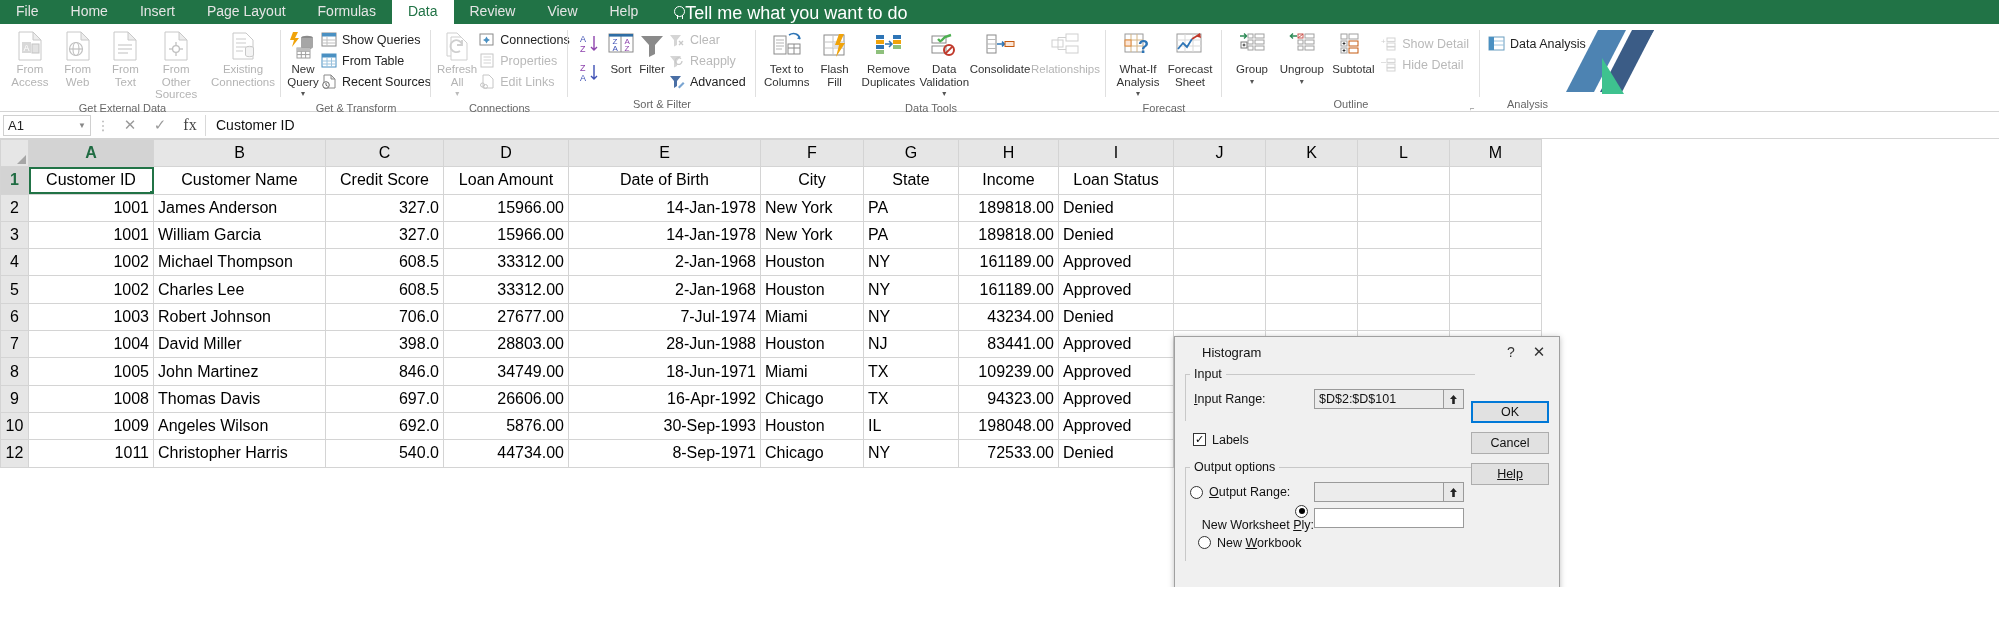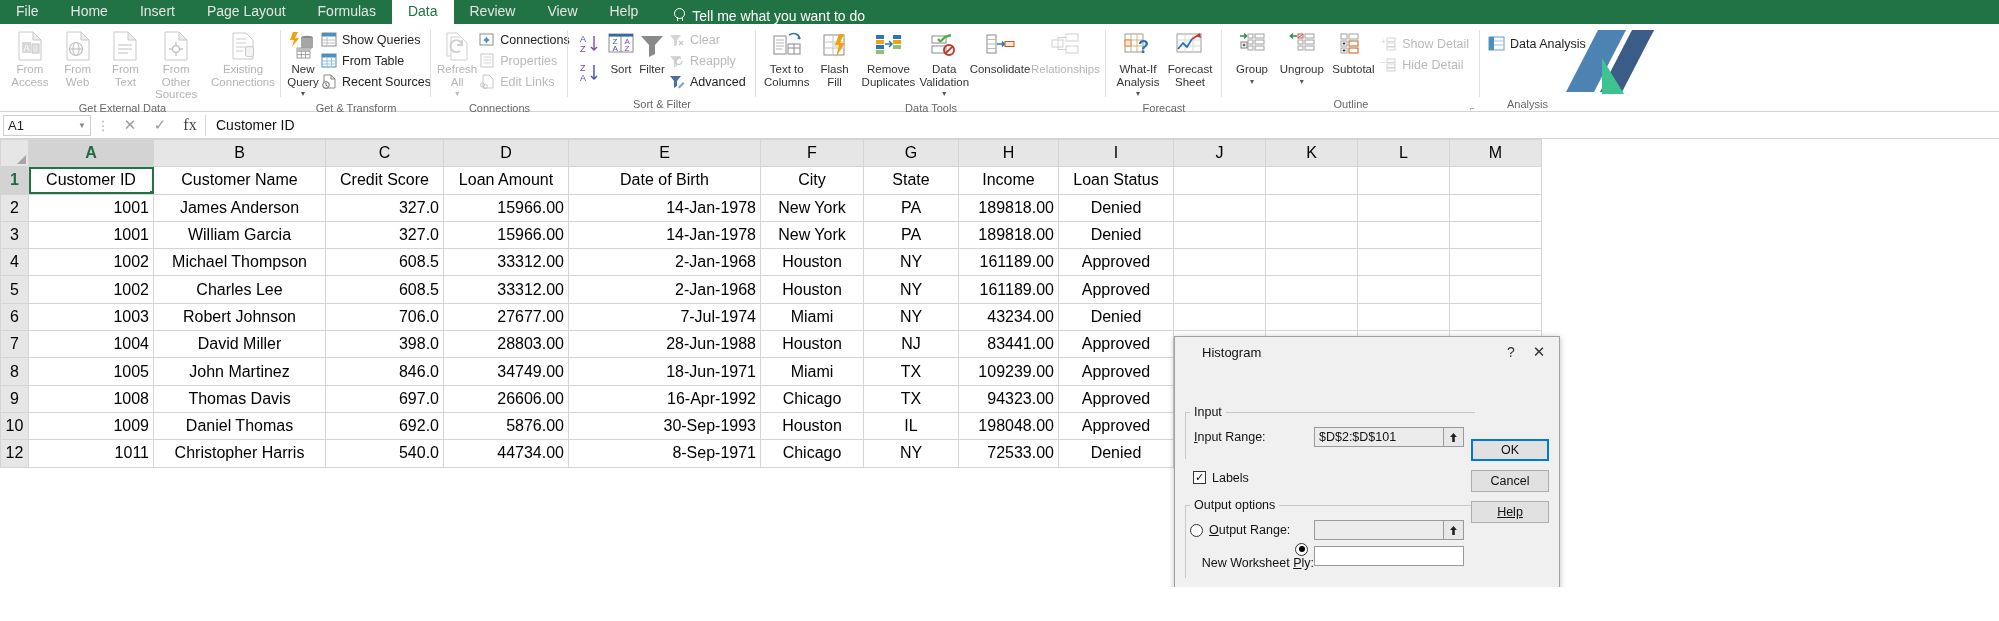"Tell me what you want" .tellme { align-items: flex-start -> center; font-size: 14px -> 18px; gap: 7px -> none }
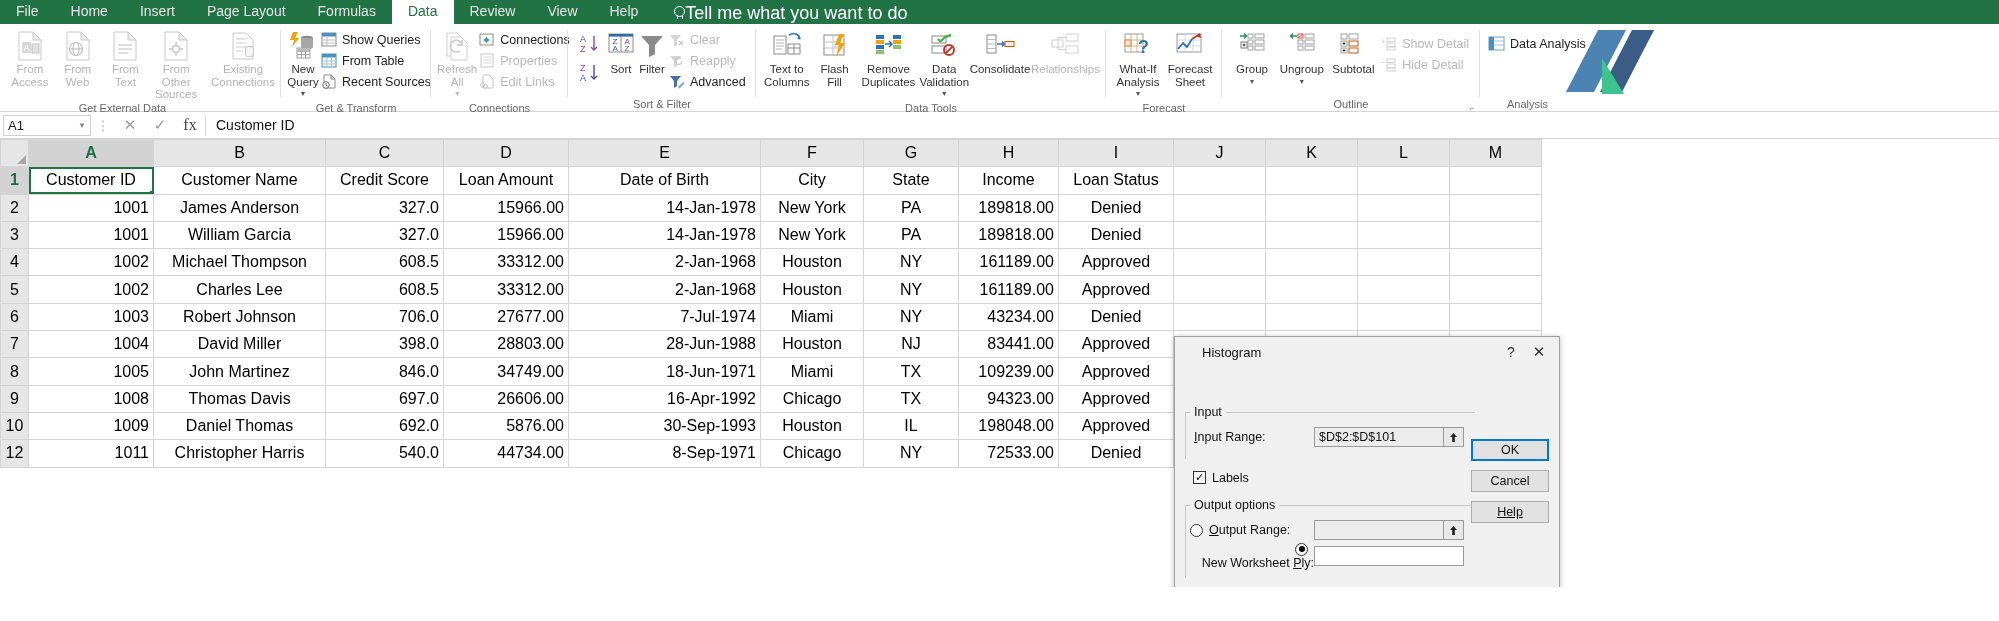"James Anderson" td.lft { text-align: center -> left }
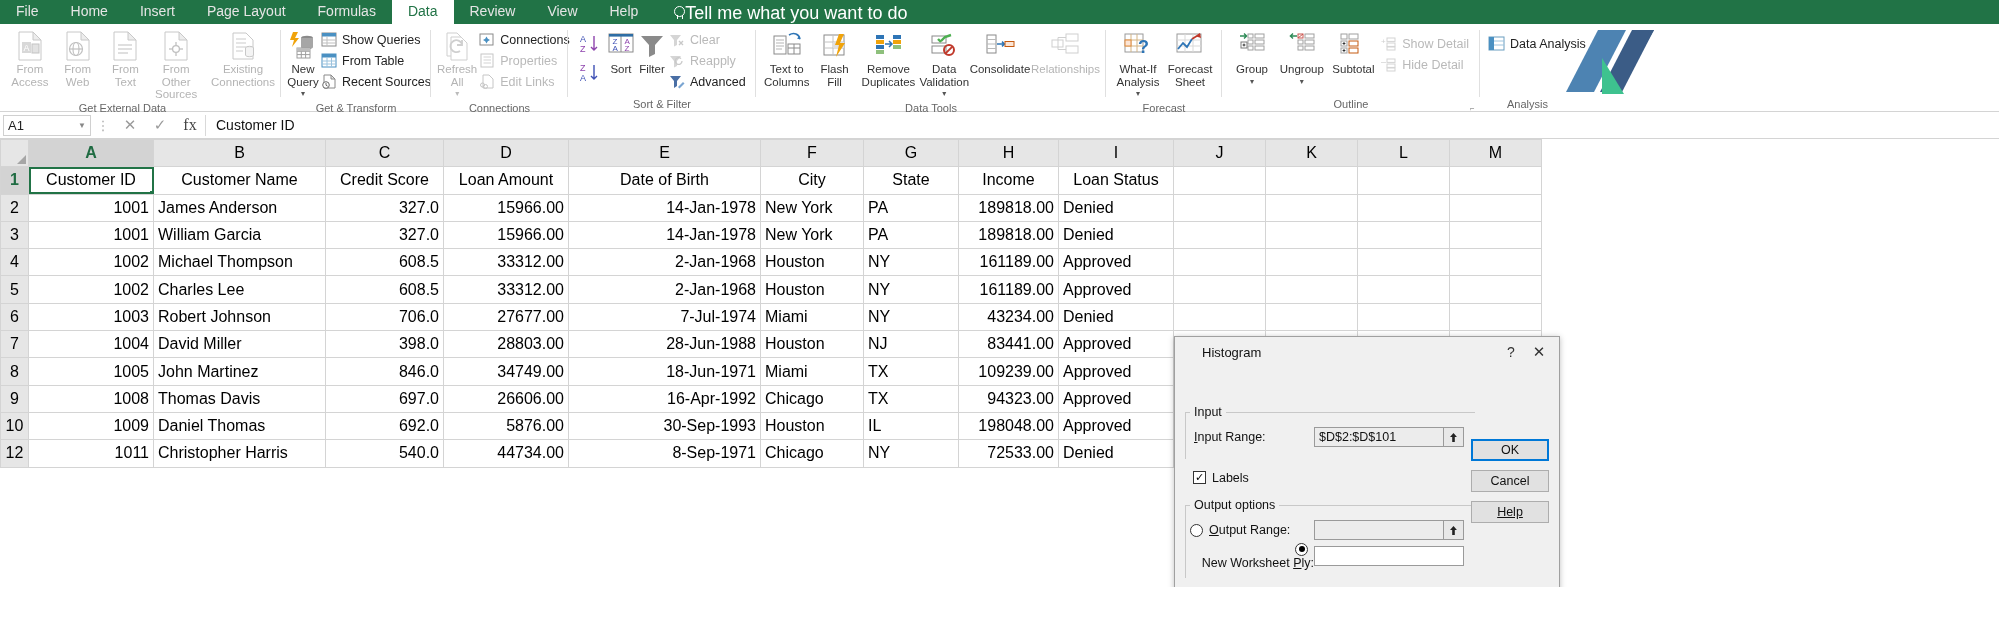"Input" fieldset.fs { margin-top: 38px -> none }
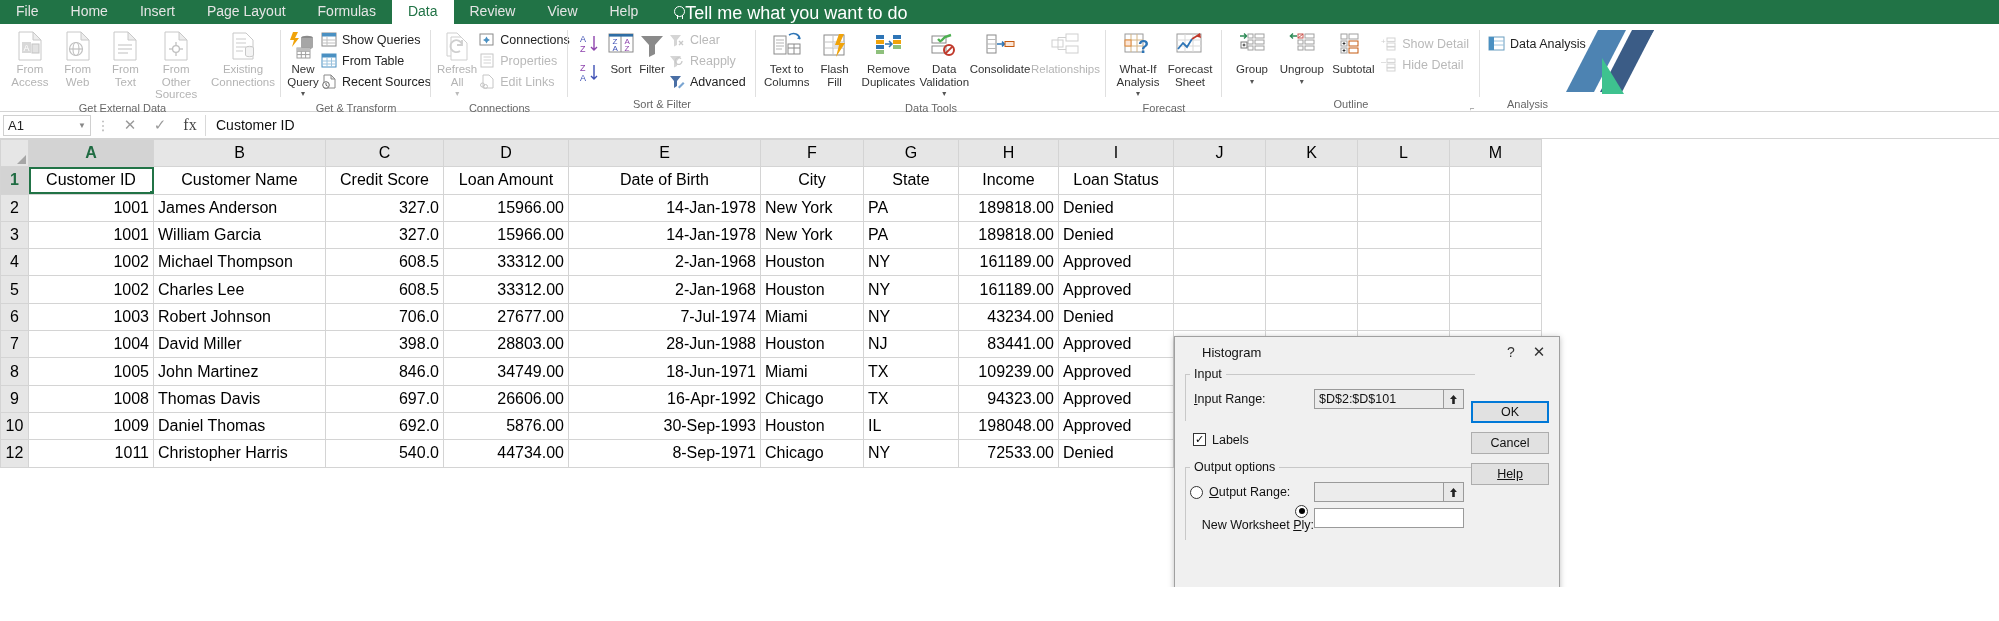"Daniel Thomas" td.lft { text: Daniel Thomas -> Angeles Wilson }
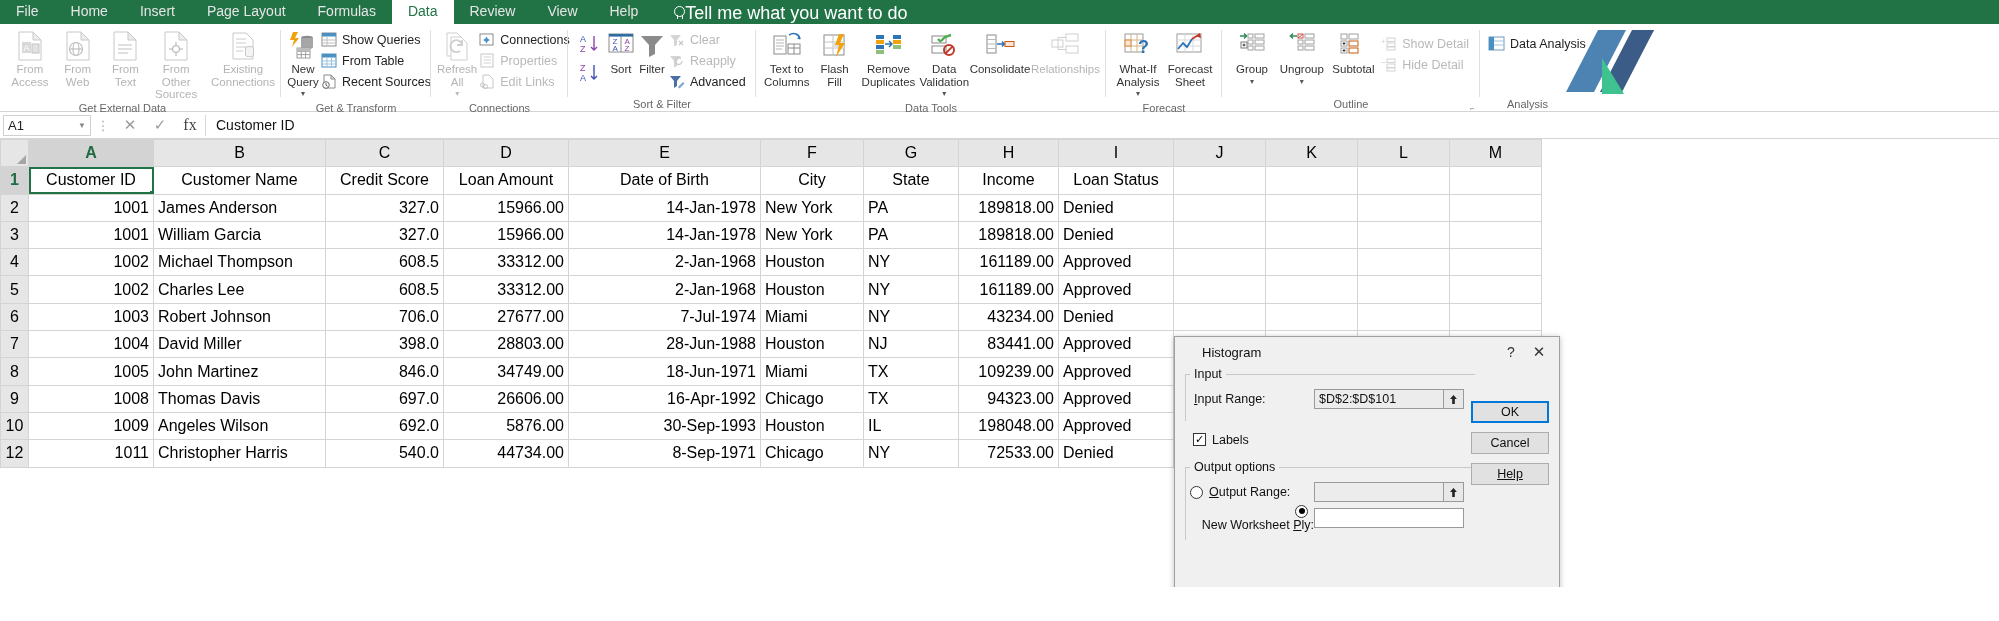"New Workbook" div.optline { html: none -> <div> <span></span> <span>New <u>W</u>orkbook</span> </div> }
